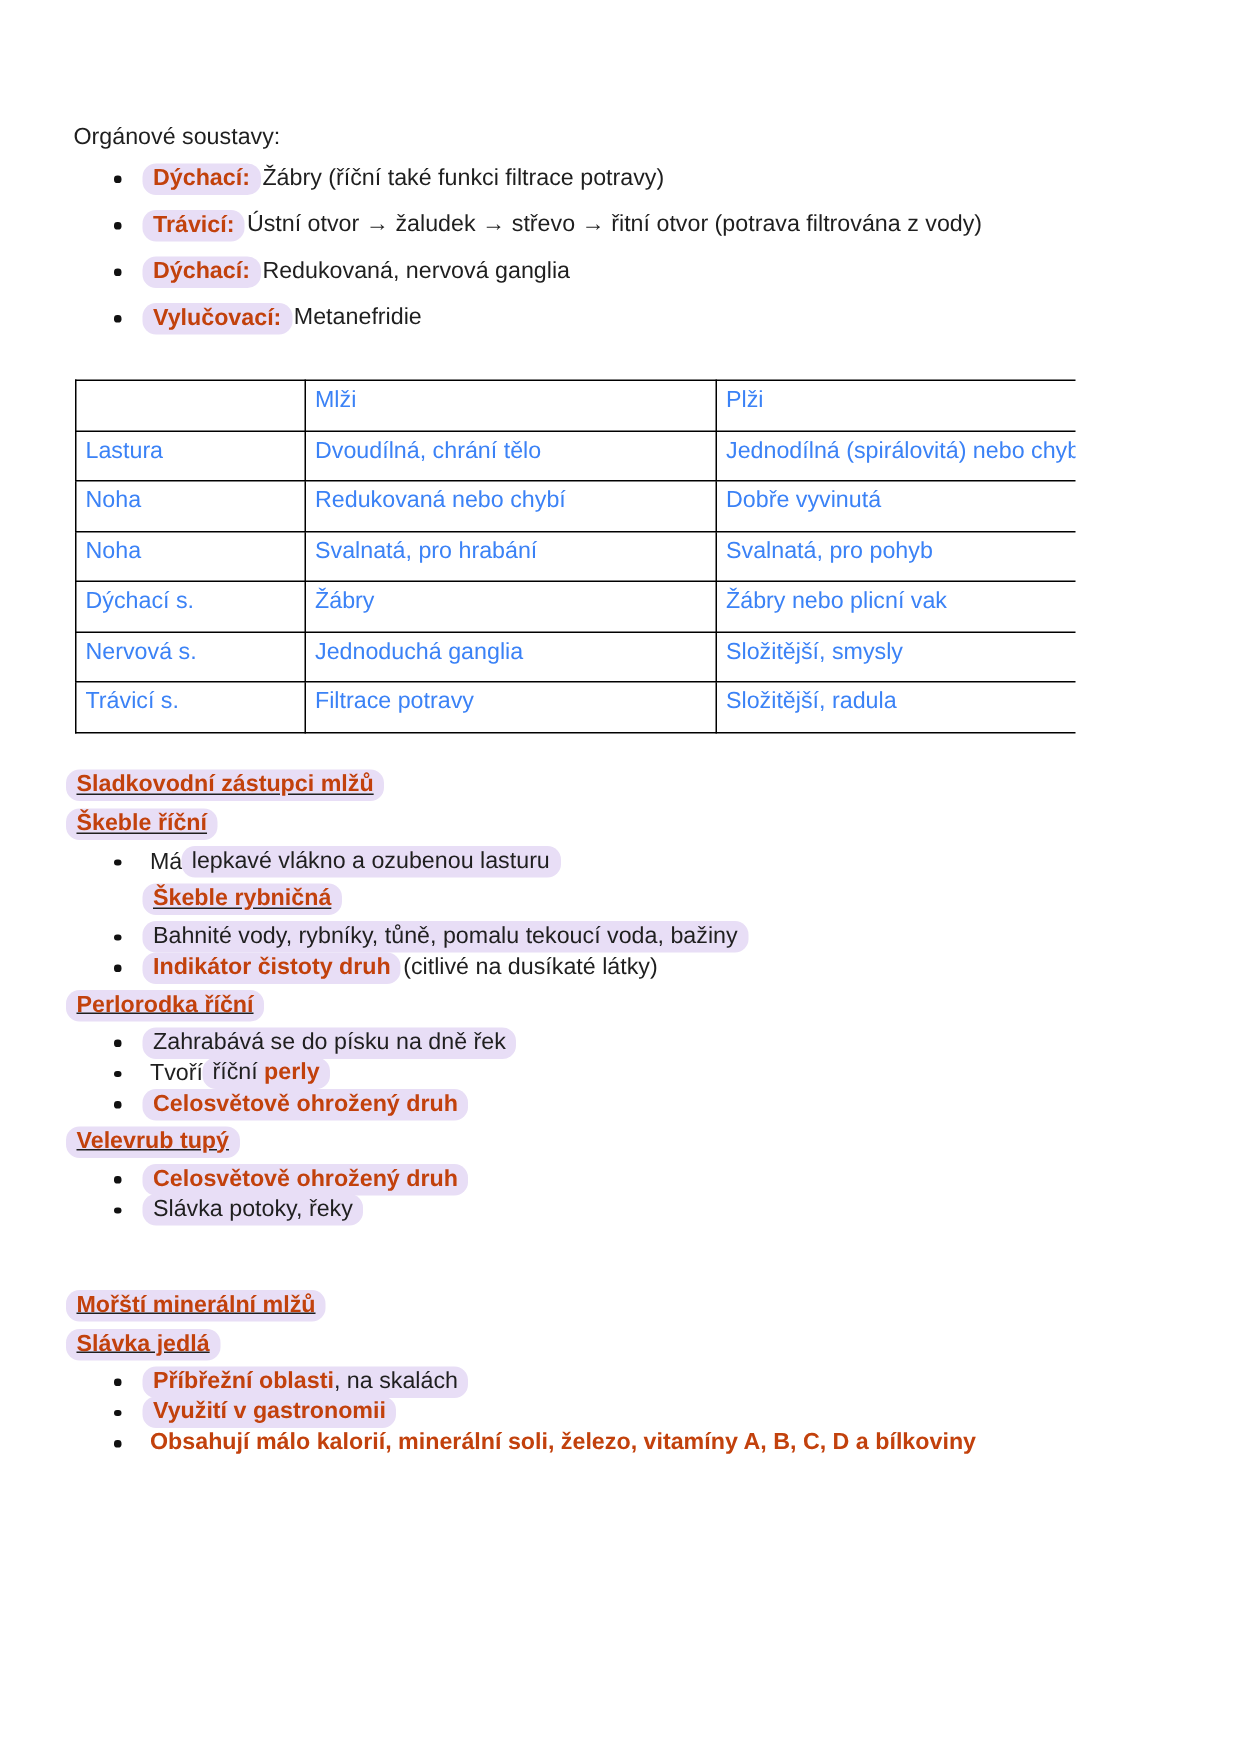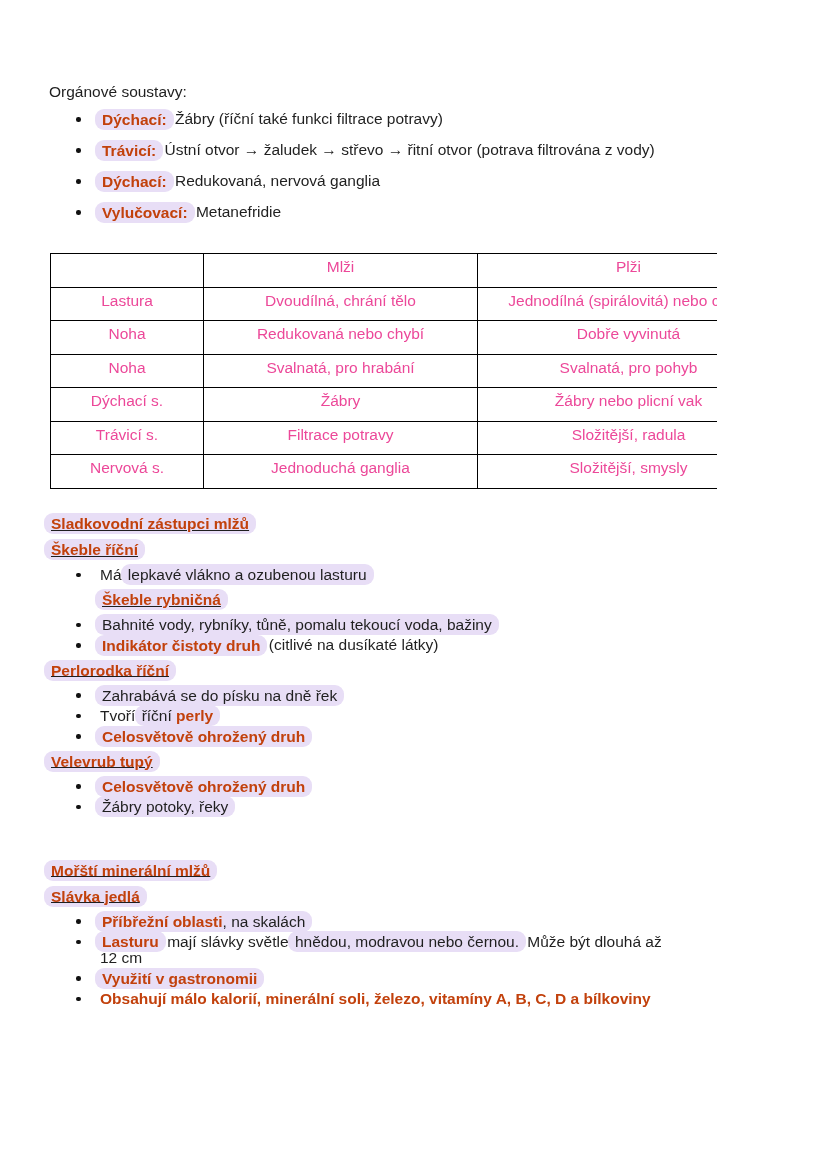"Mlži" table.cmp { color: #ec4899 -> #3b82f6; text-align: center -> left }
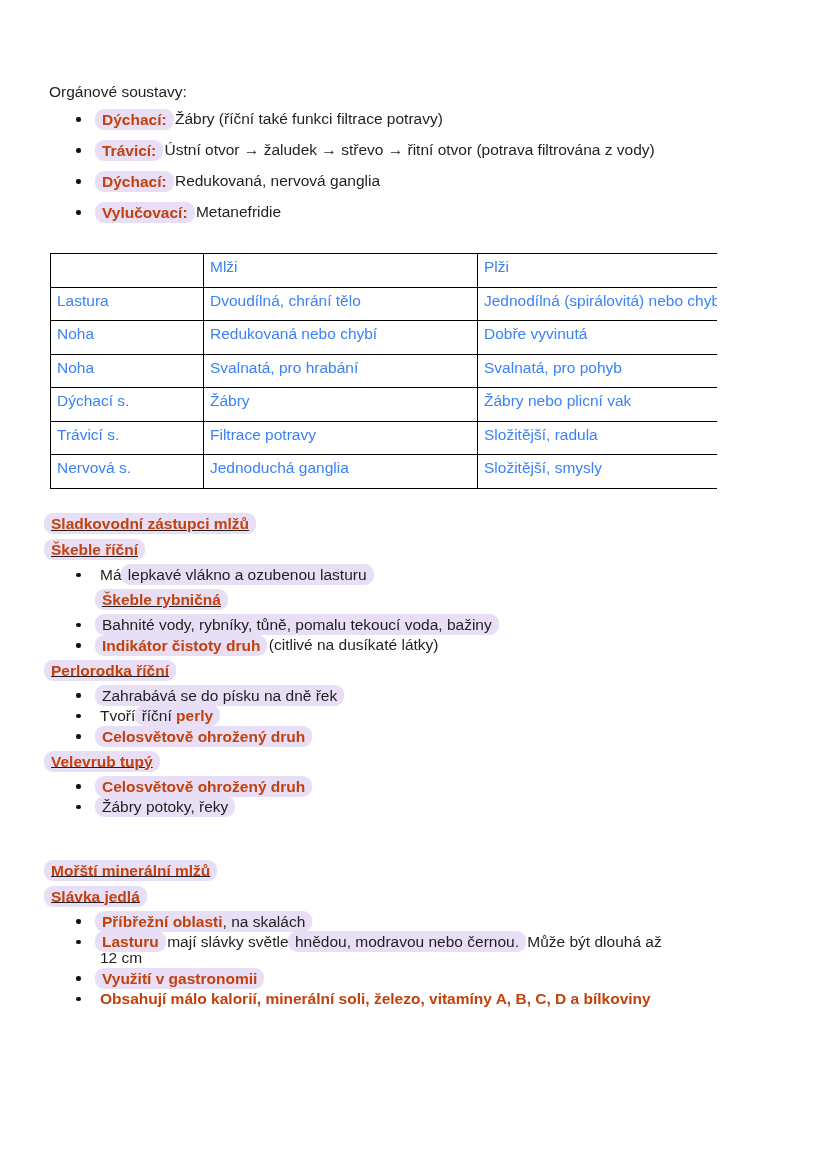"Trávicí s." tr { order: before "Nervová s." -> after "Nervová s." }
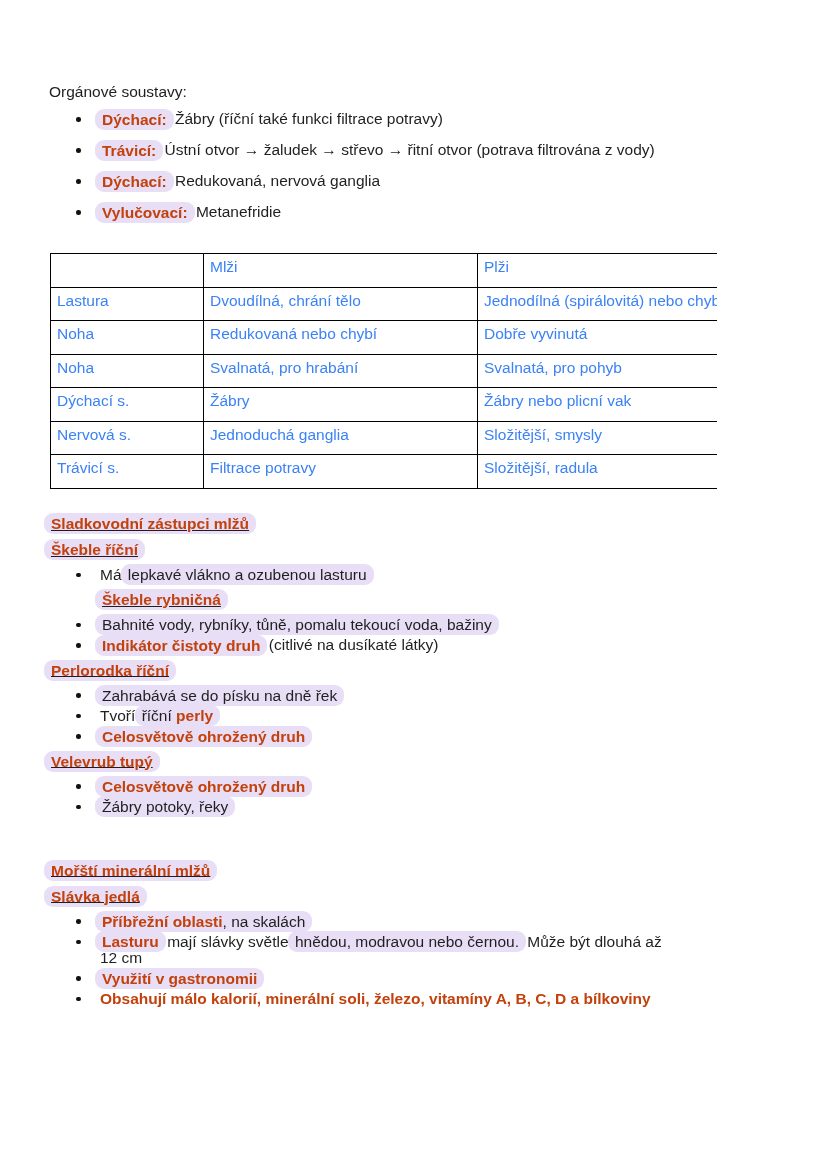"Žábry potoky, řeky" span { text: Žábry -> Slávka }
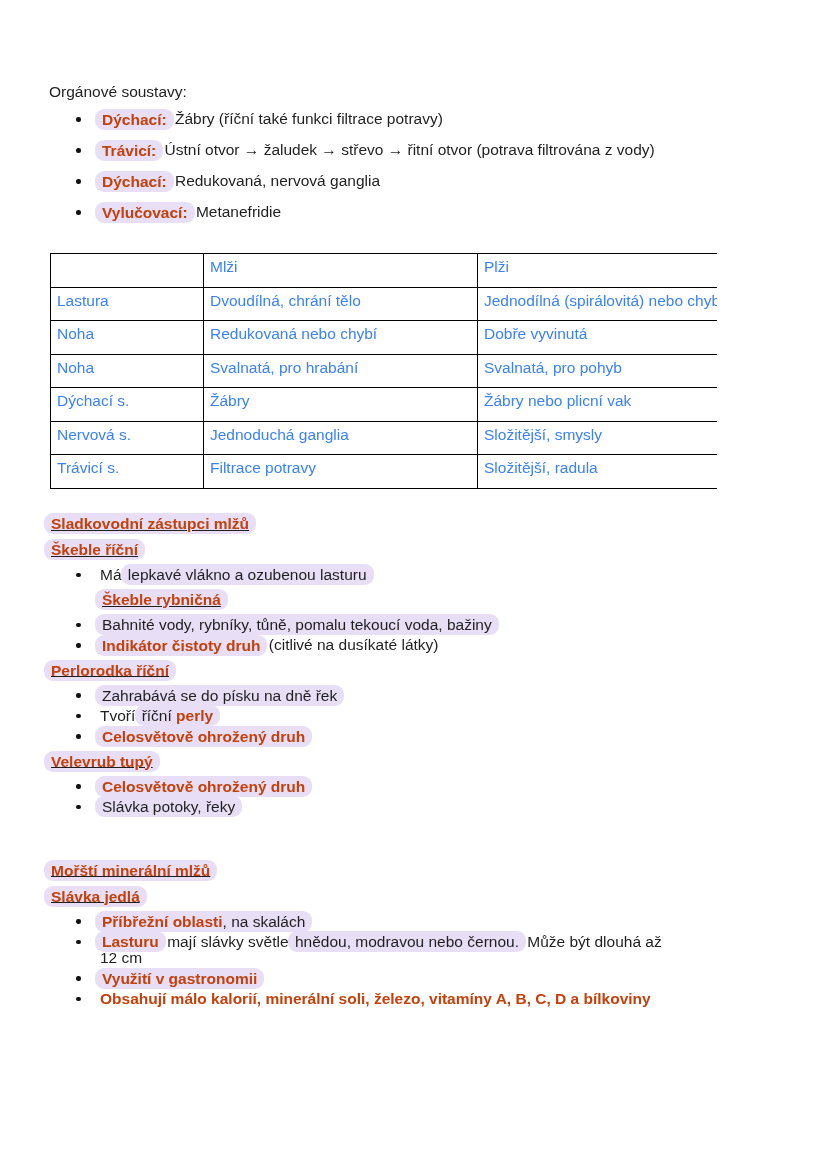"Lasturu mají slávky světle hnědou," li { html: <li><span><span>Lasturu</span></span><span> mají slávky světle </span><span><span>hnědou, modravou nebo černou.</span></span><span> Může být dlouhá až 12 cm</span></li> -> none }
